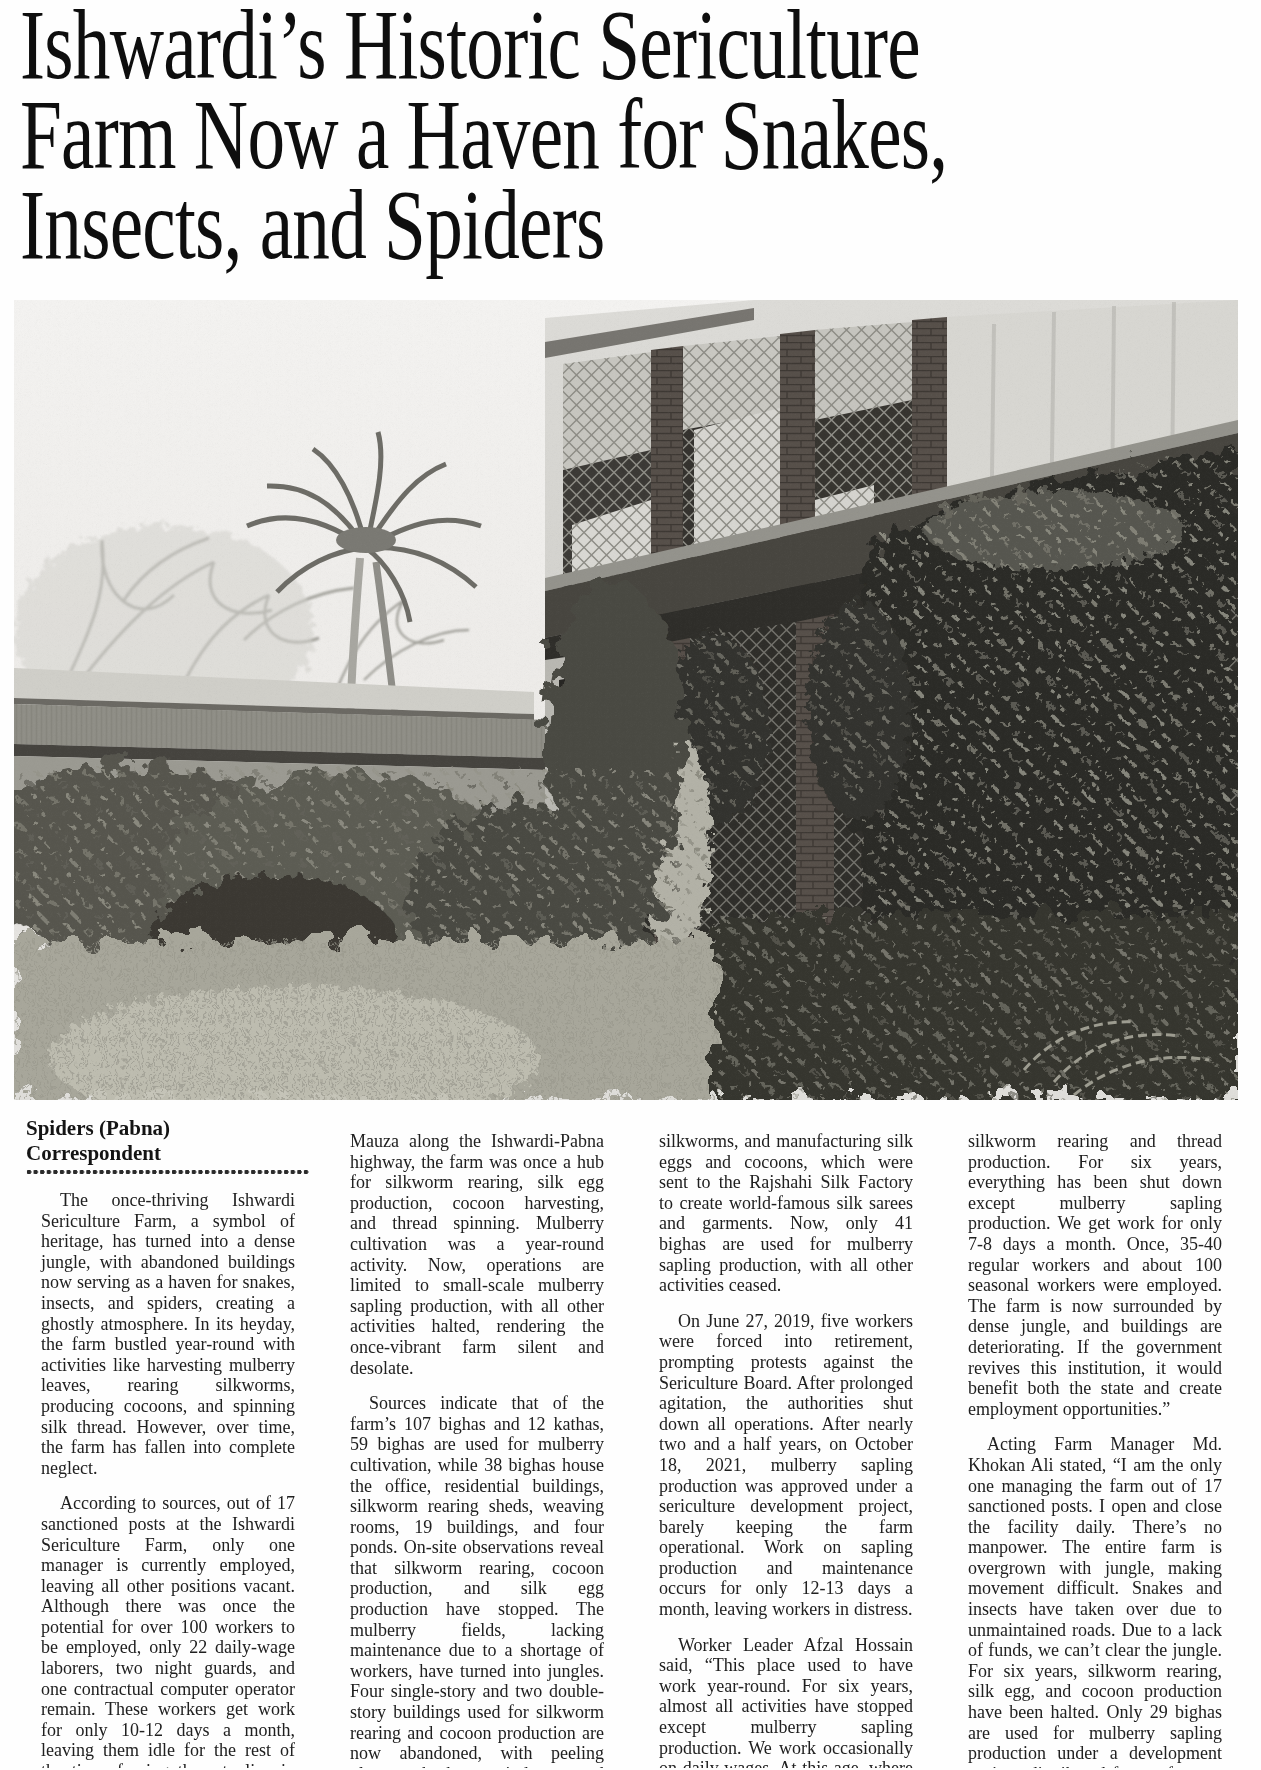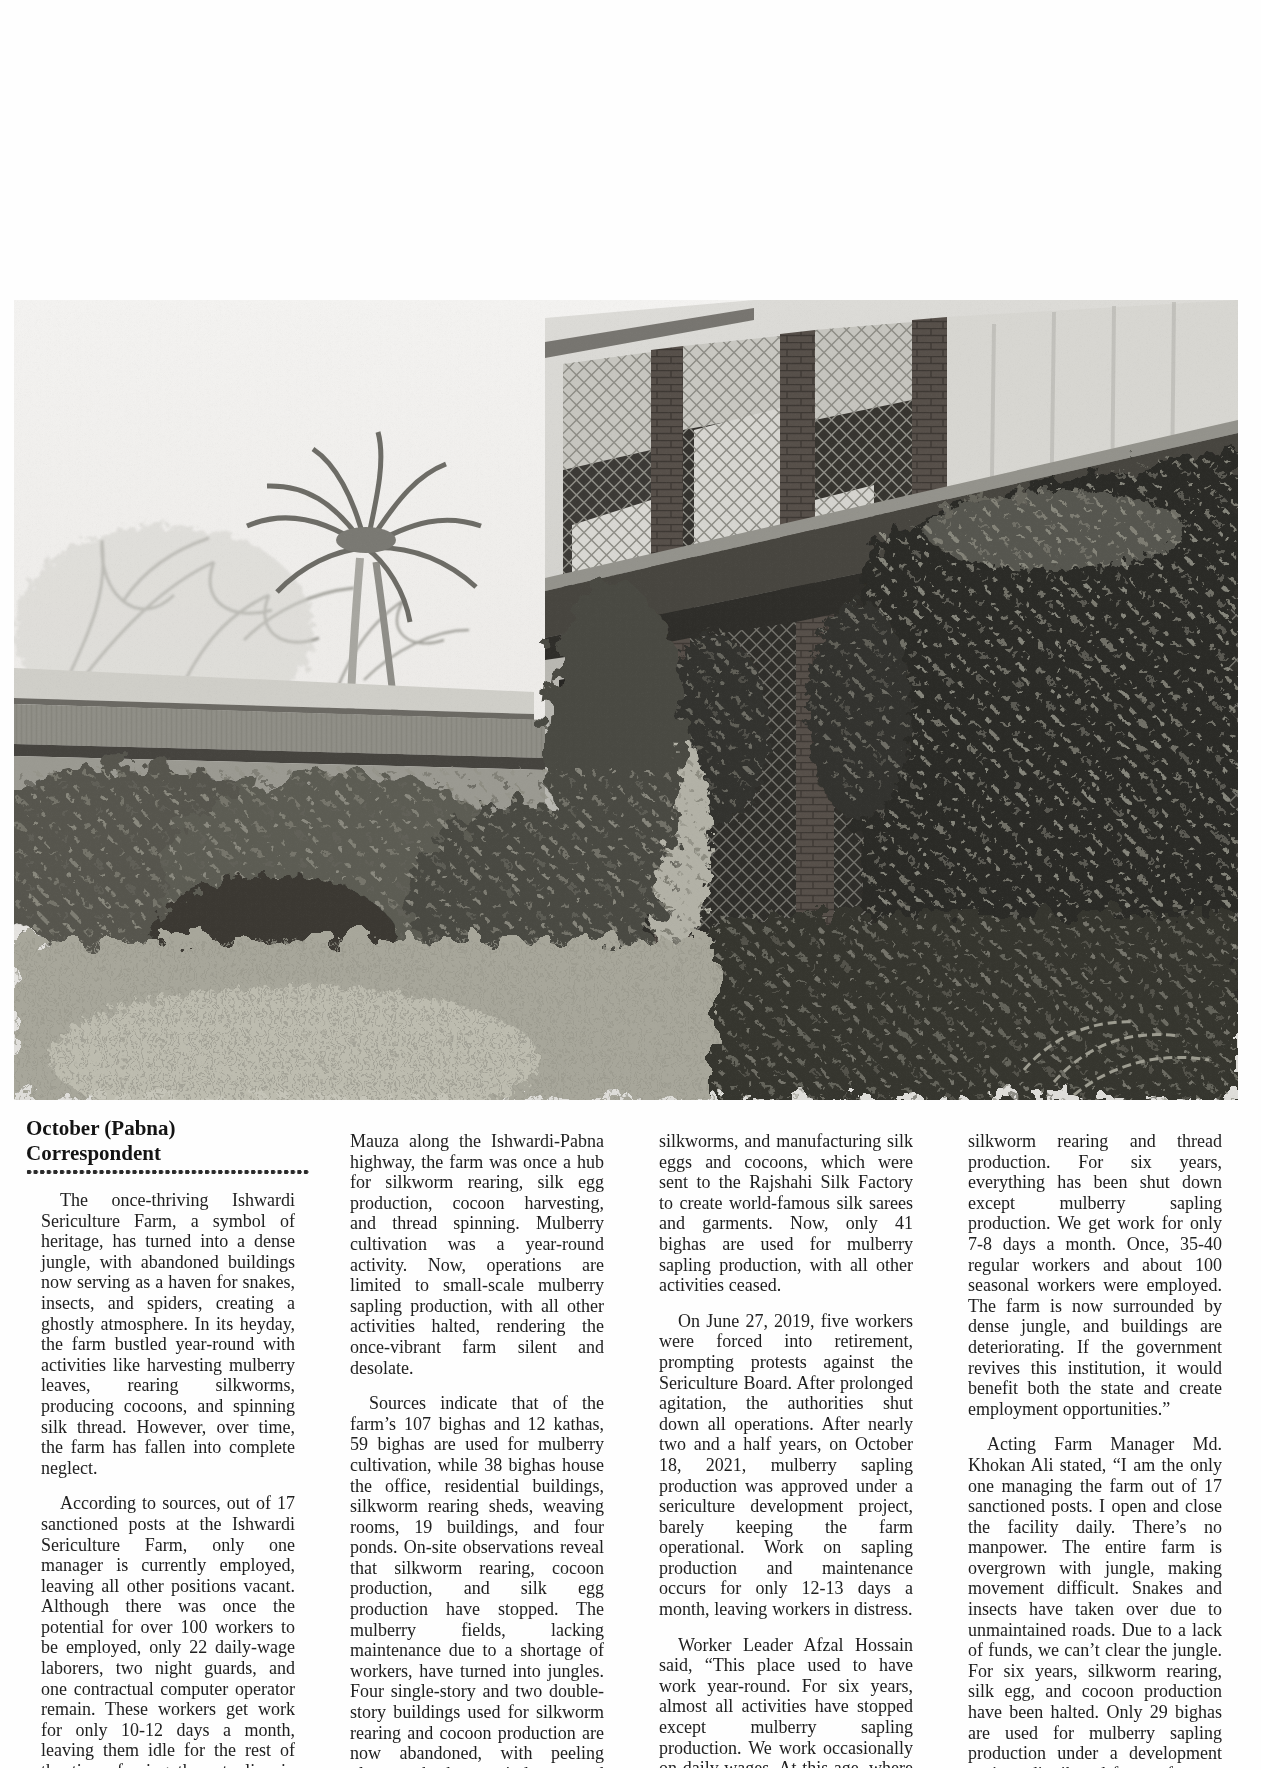"Ishwardi’s Historic Sericulture" h1.headline { html: none -> <h1> <span>Ishwardi’s Historic Sericulture</span> <span>Farm Now a Haven for Snakes,</span> <span>Insects, and Spiders</span> </h1> }
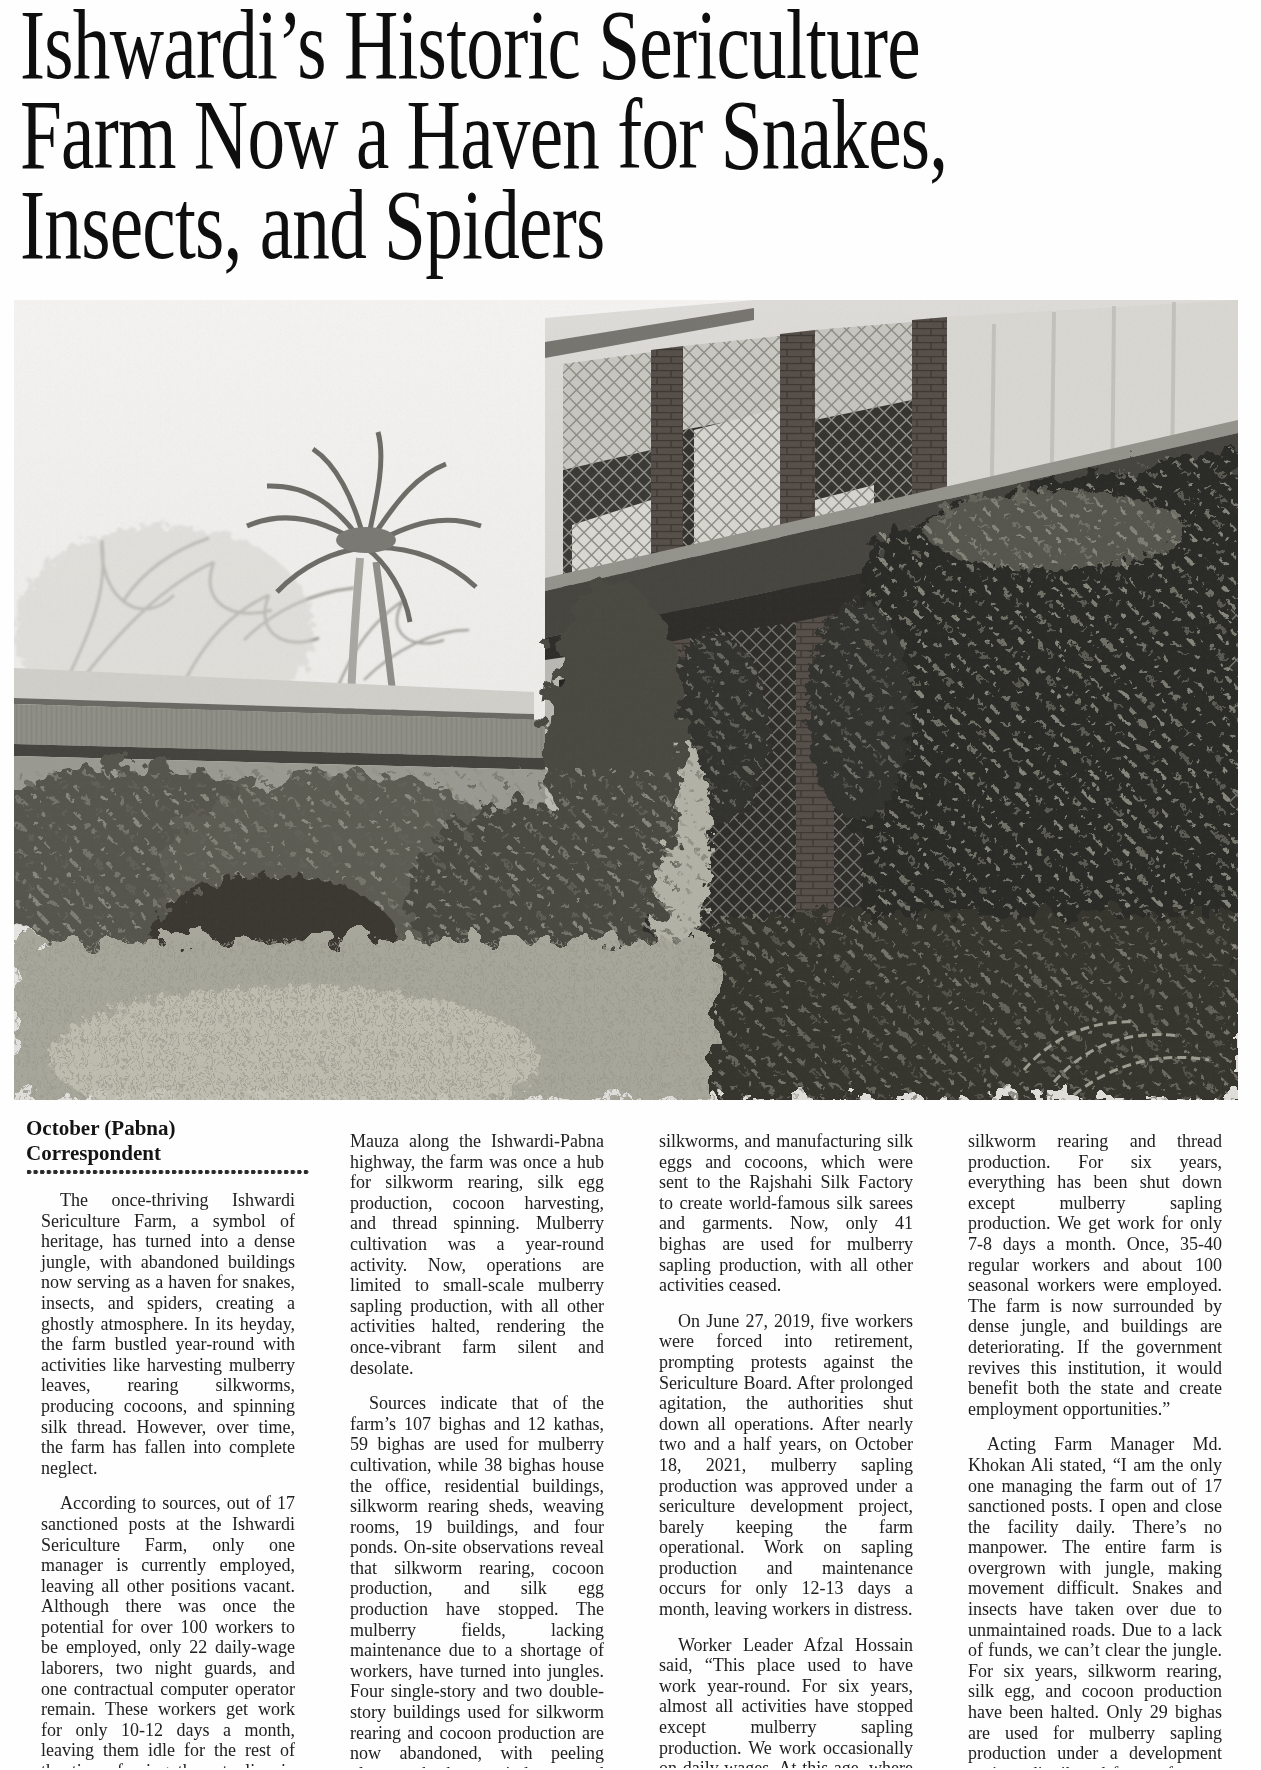"October (Pabna) Correspondent" div.byline-text { text: October -> Spiders }
